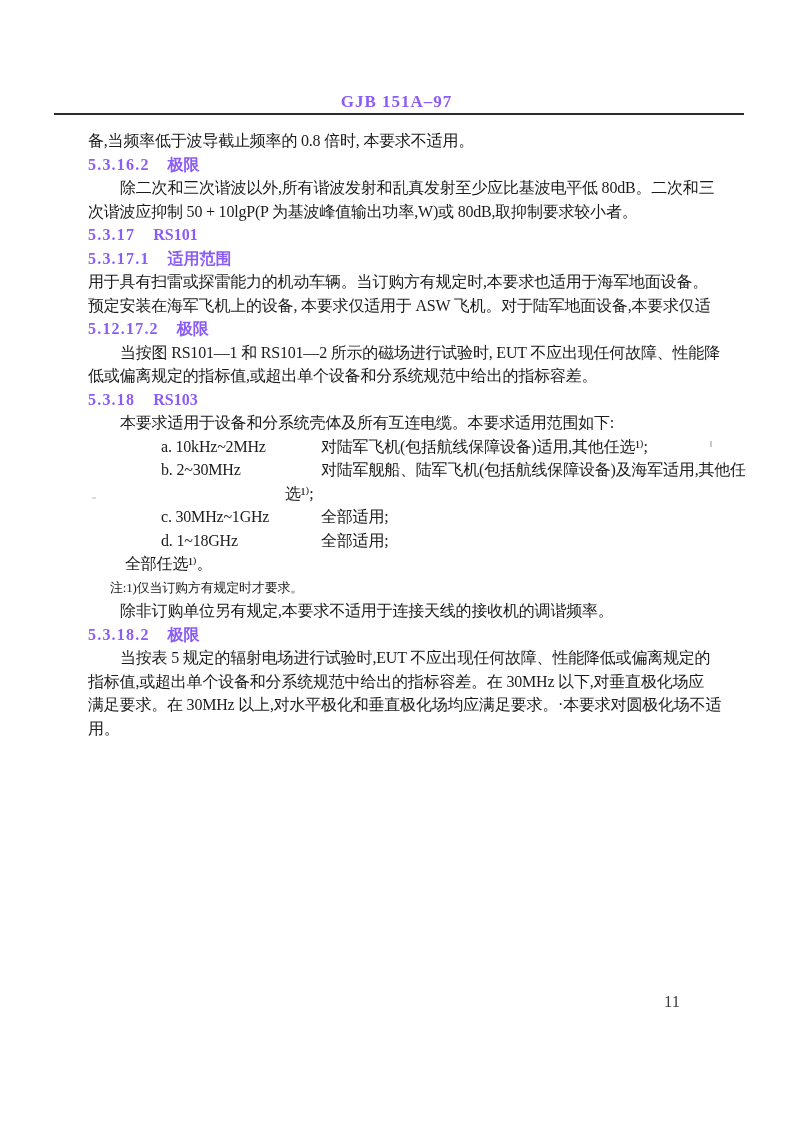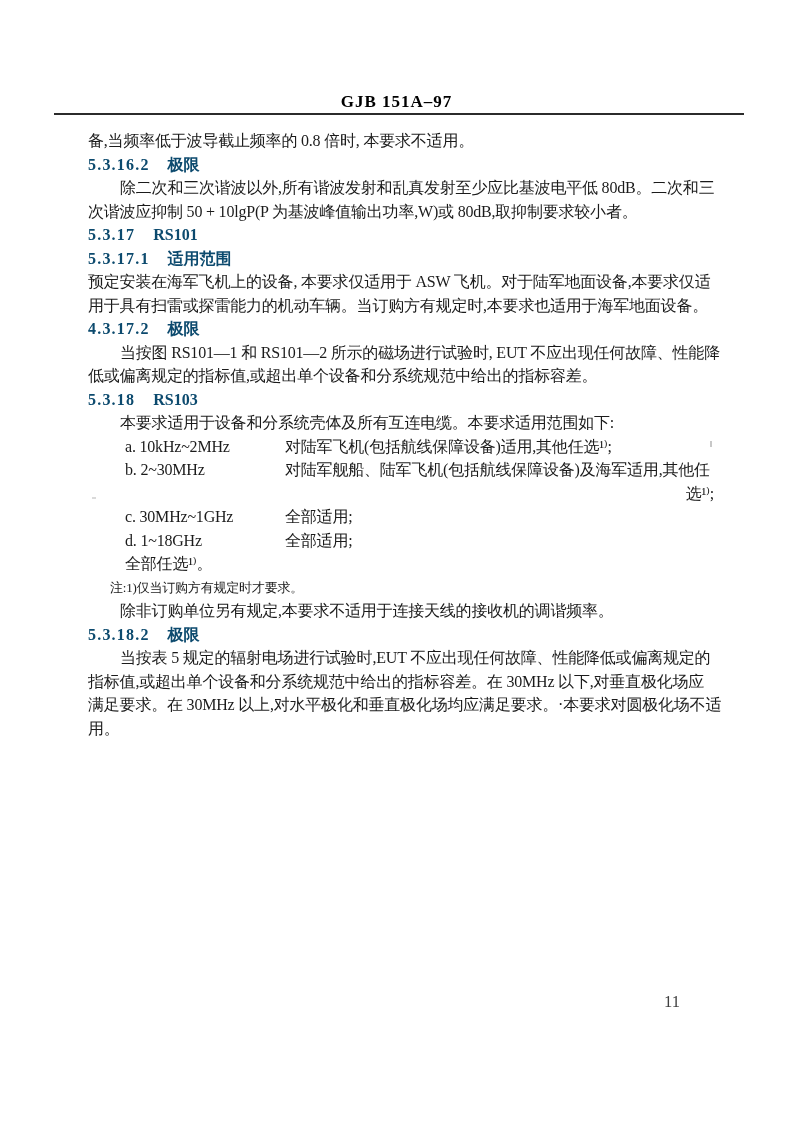"GJB 151A–97" .doc-header { color: #000000 -> #8b5cf6 }
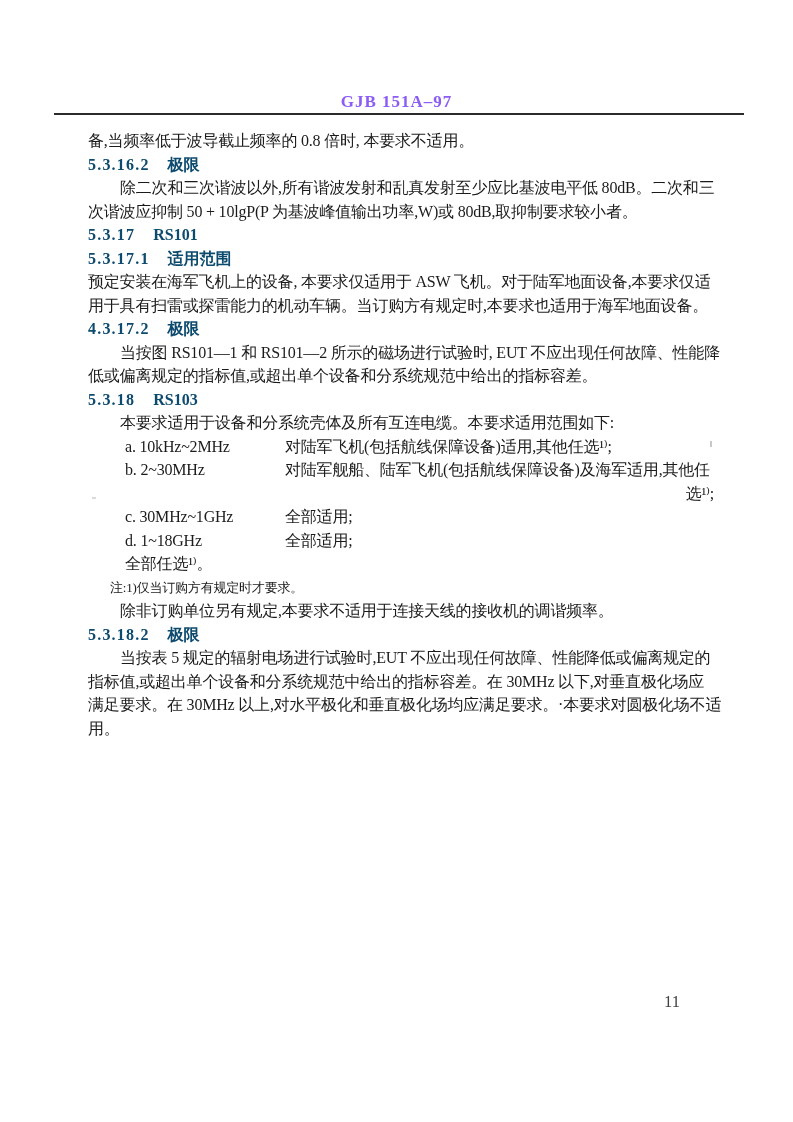"5.3.16.2 极限" .heading { color: #0c4a6e -> #8b5cf6 }
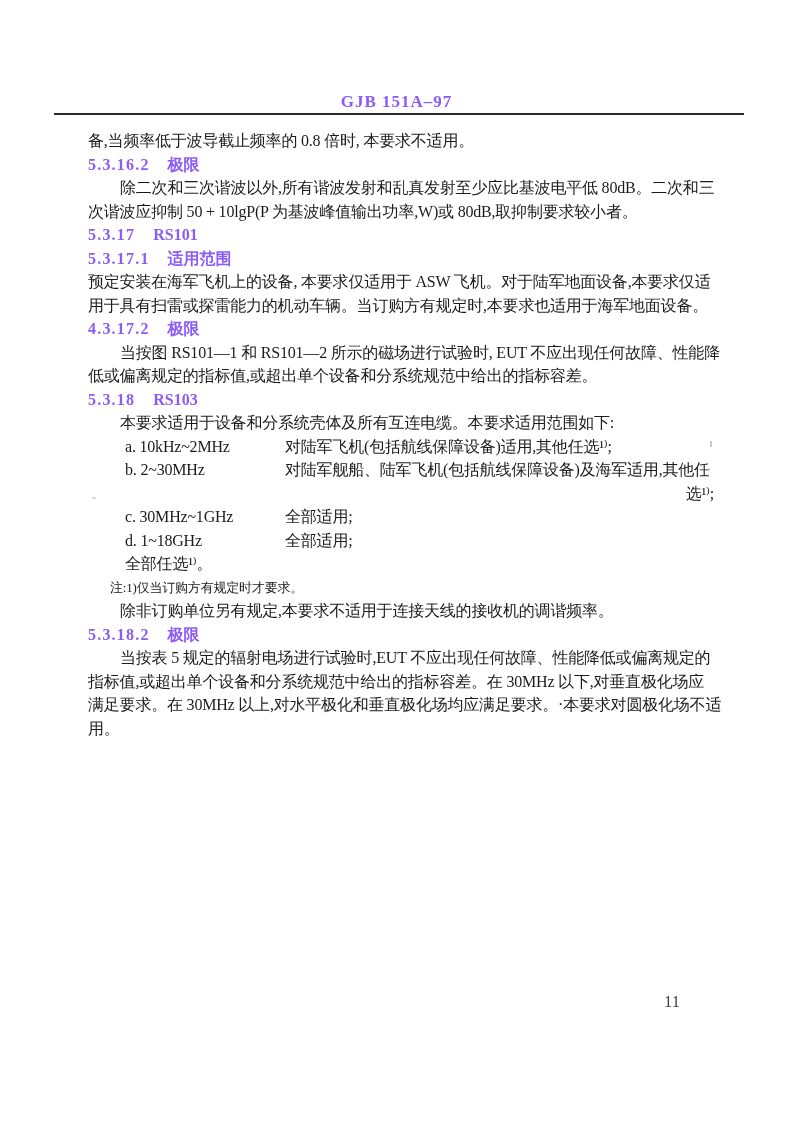"预定安装在海军飞机上的设备, 本要求仅适用于 ASW" div.line { order: before "用于具有扫雷或探雷能力的机动车辆。当订购方有规定时,本要求也适用于海军地面设备。" -> after "用于具有扫雷或探雷能力的机动车辆。当订购方有规定时,本要求也适用于海军地面设备。" }
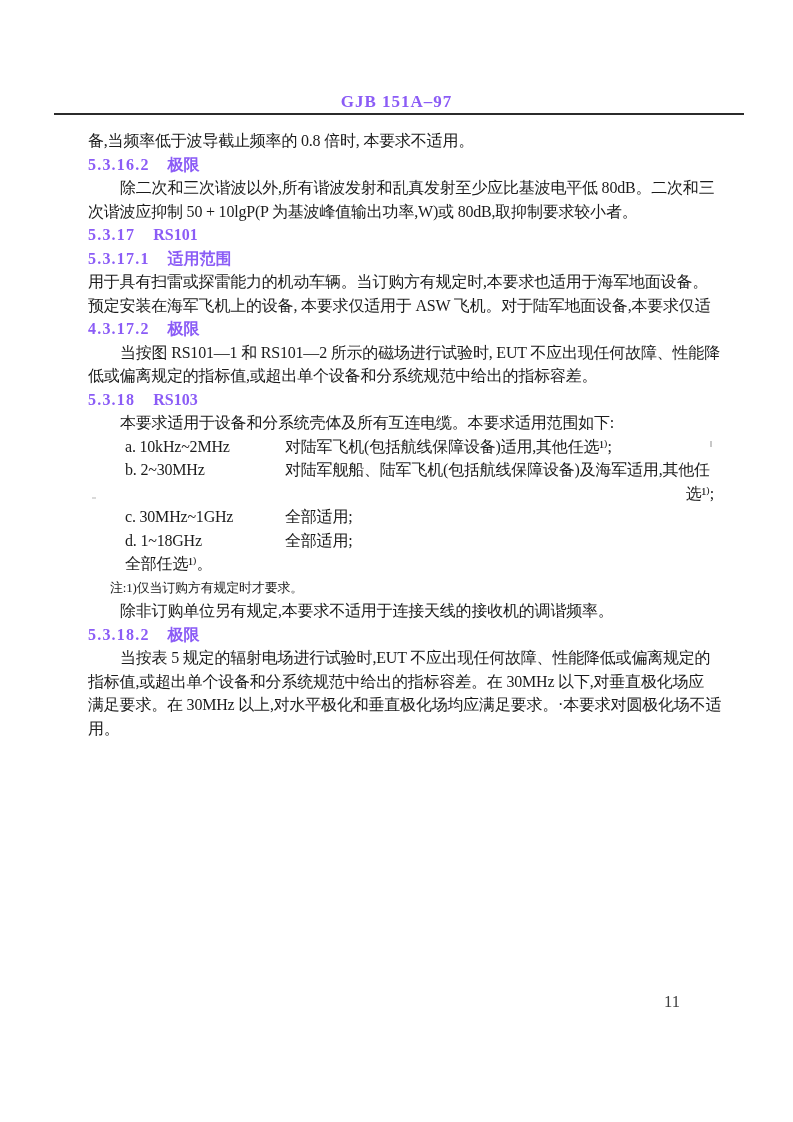"4.3.17.2" span.h-num { text: 4.3.17.2 -> 5.12.17.2 }
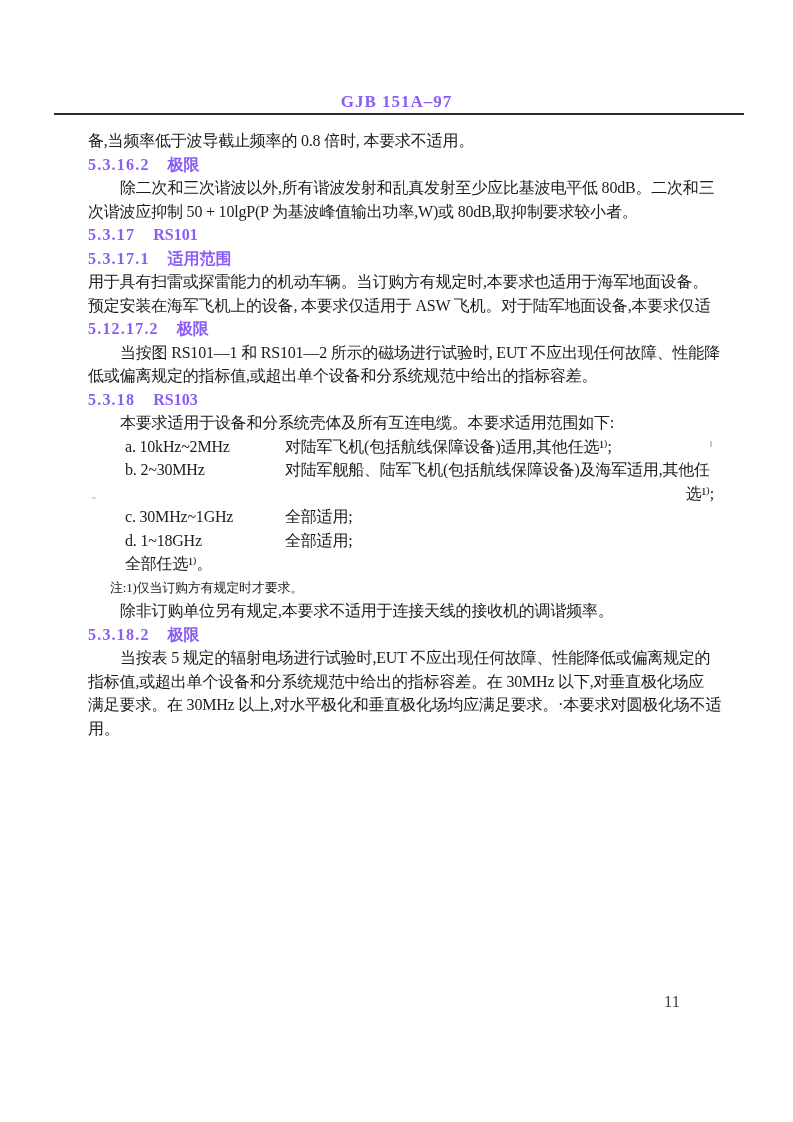"a. 10kHz~2MHz" .list-label { margin-left: none -> 36px }
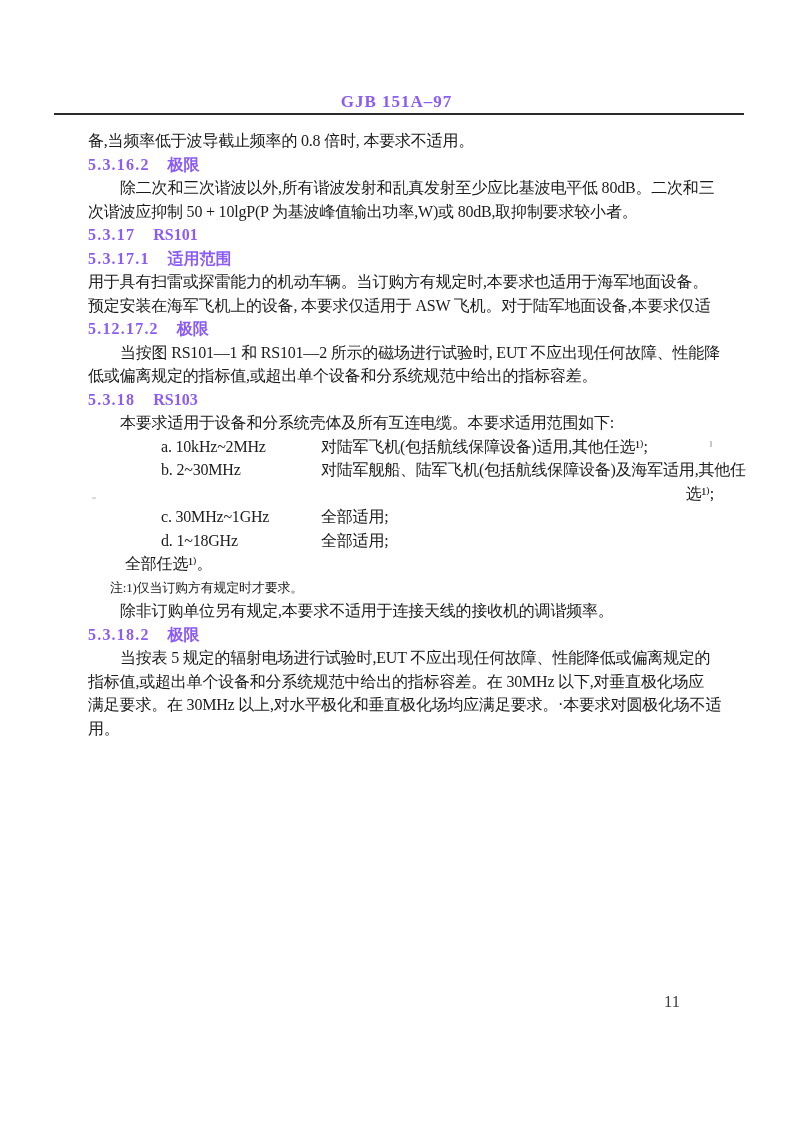"选¹⁾;" .list-row.cont { justify-content: flex-end -> none }
